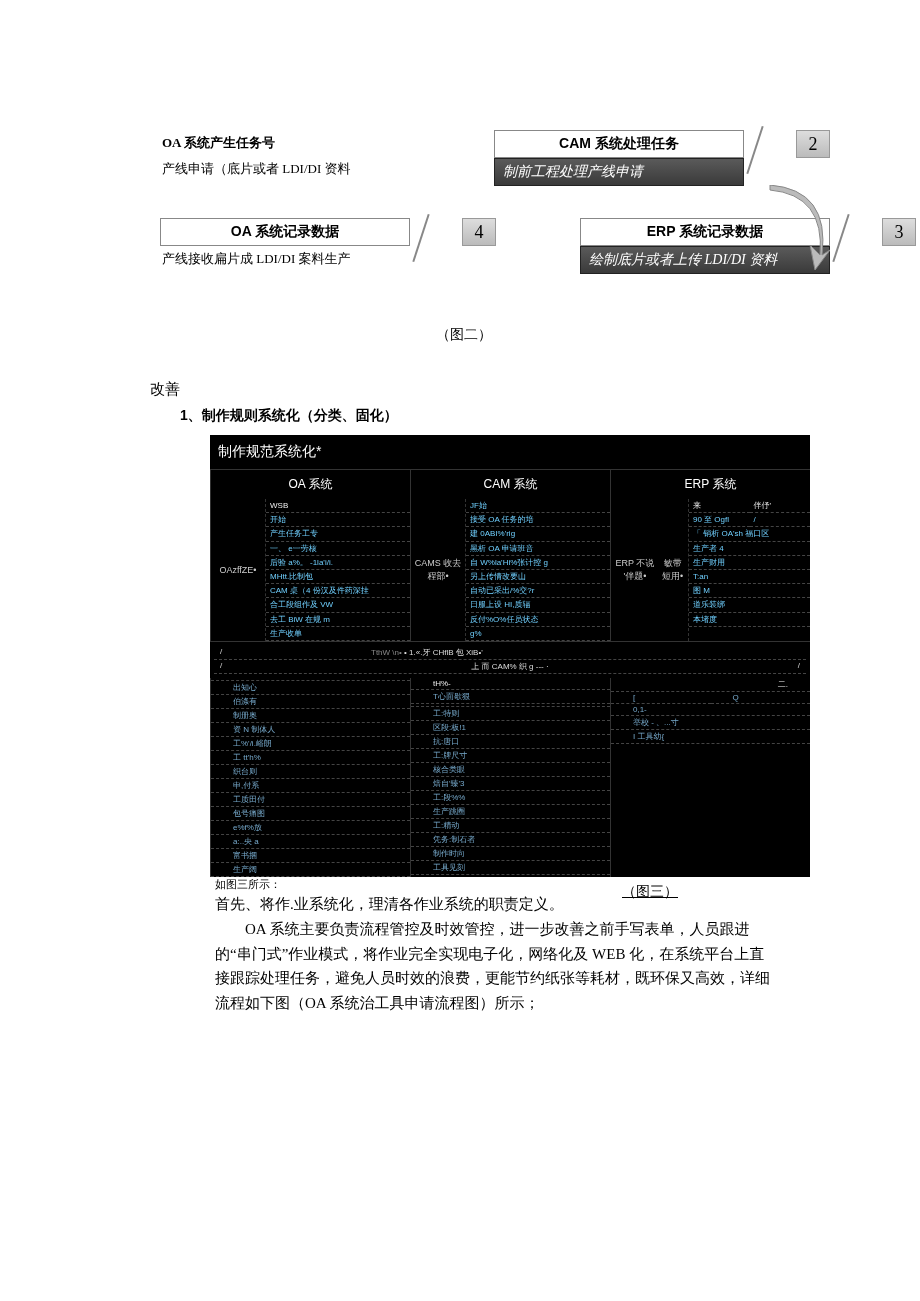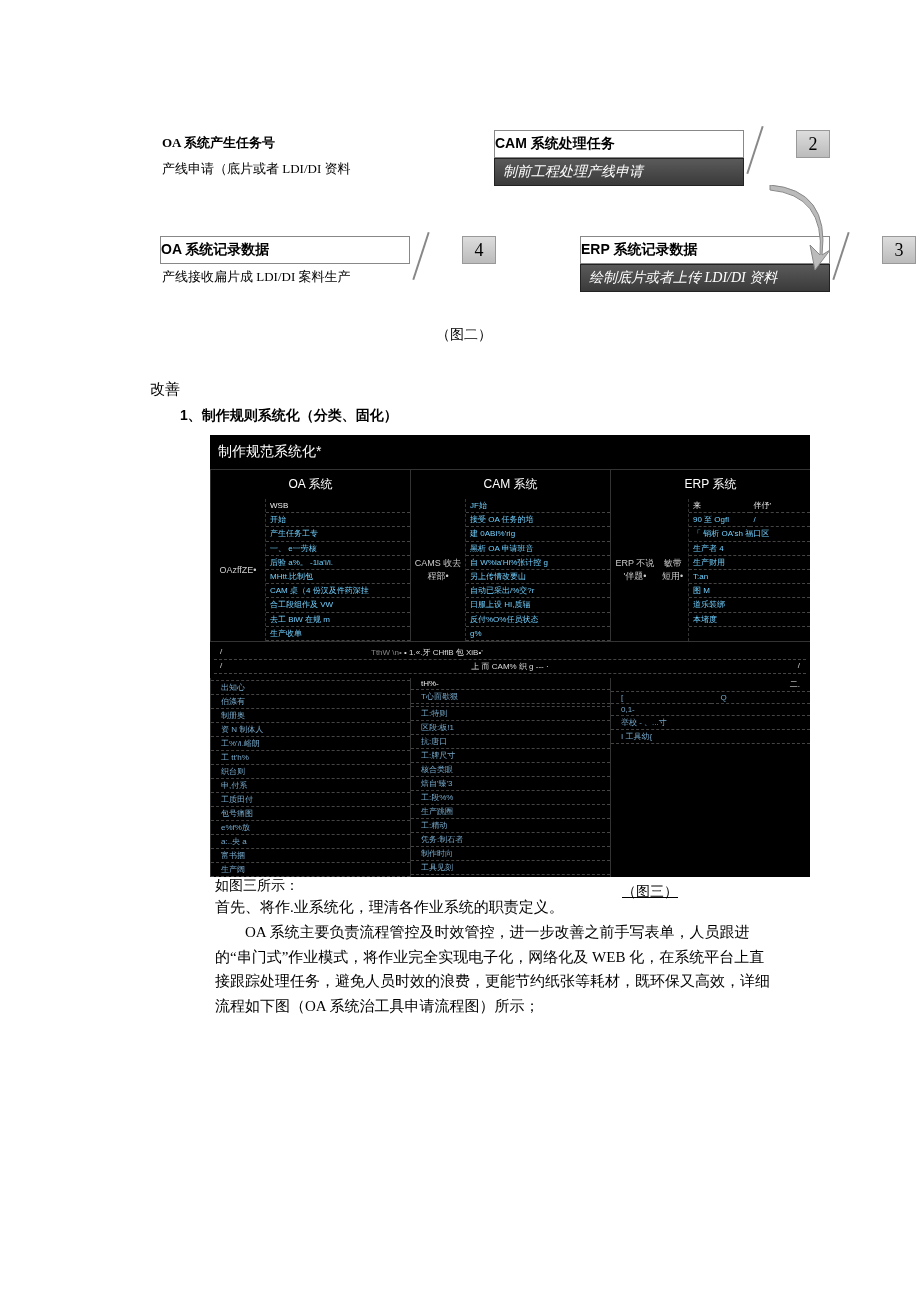"CAM 系统处理任务" .flow-title { text-align: left -> center }
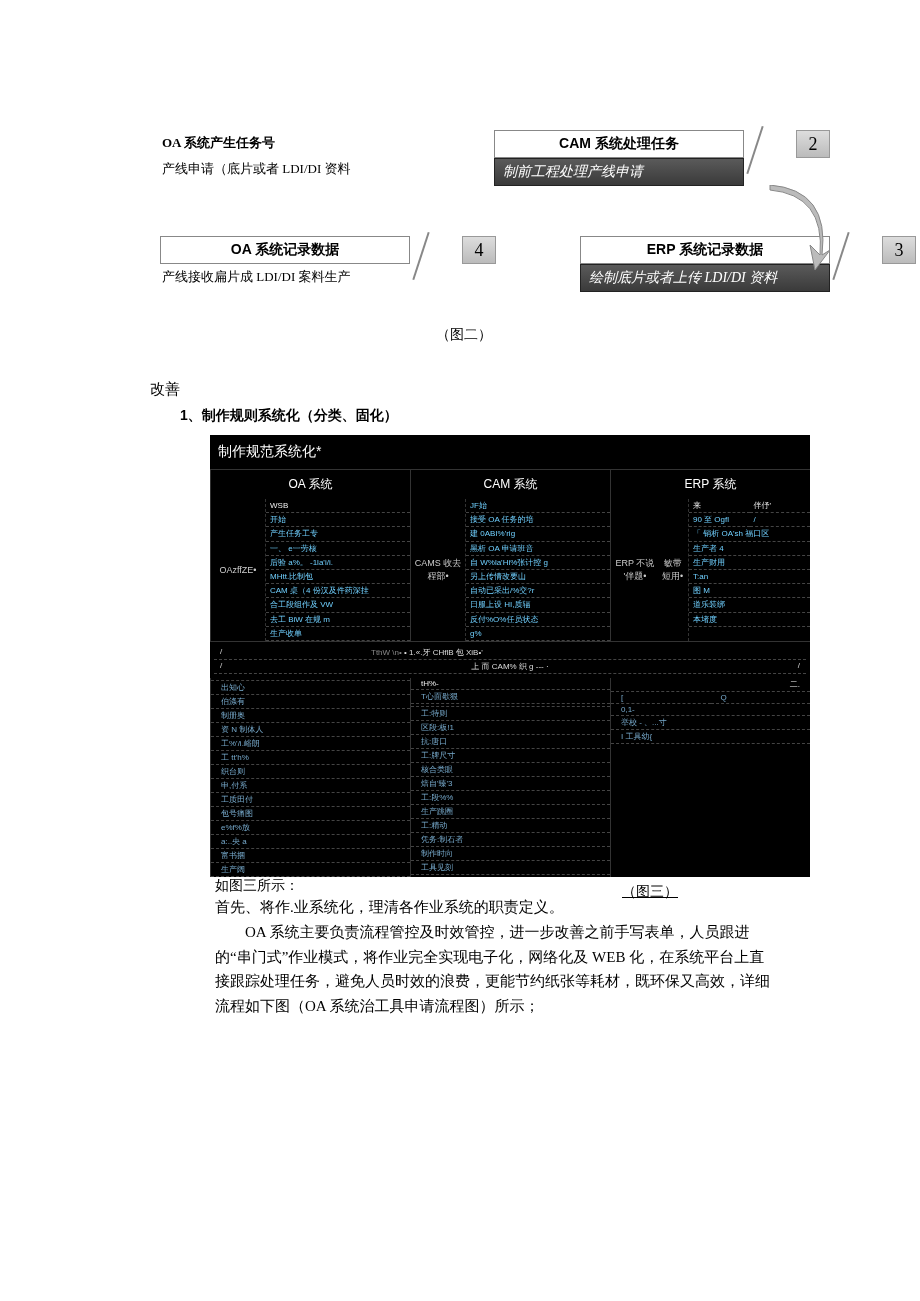"OA 系统记录数据" div.flow-row { margin-top: 50px -> 32px }
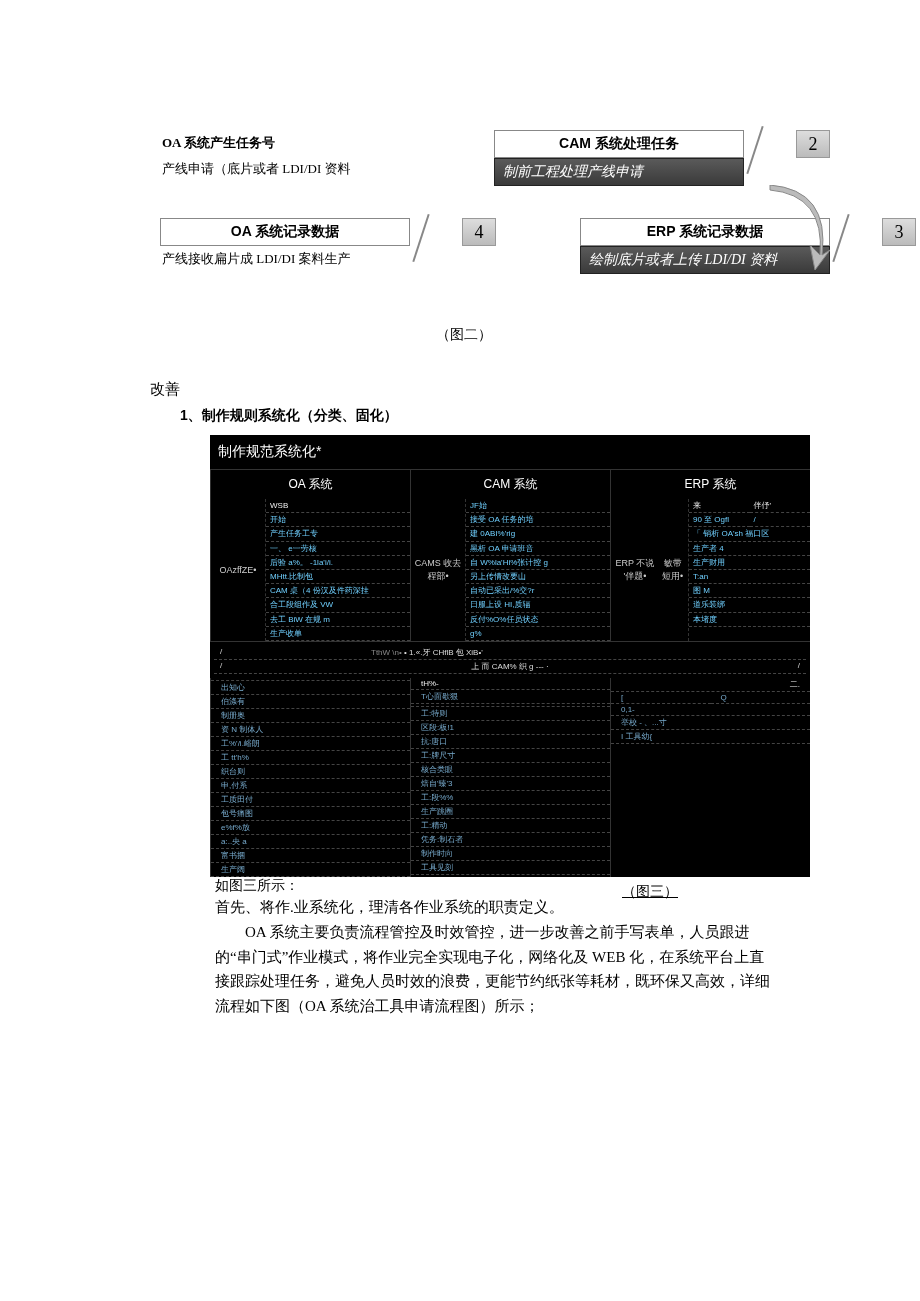"出知心" .spec-brow { padding: 1px 10px -> 1px 22px }
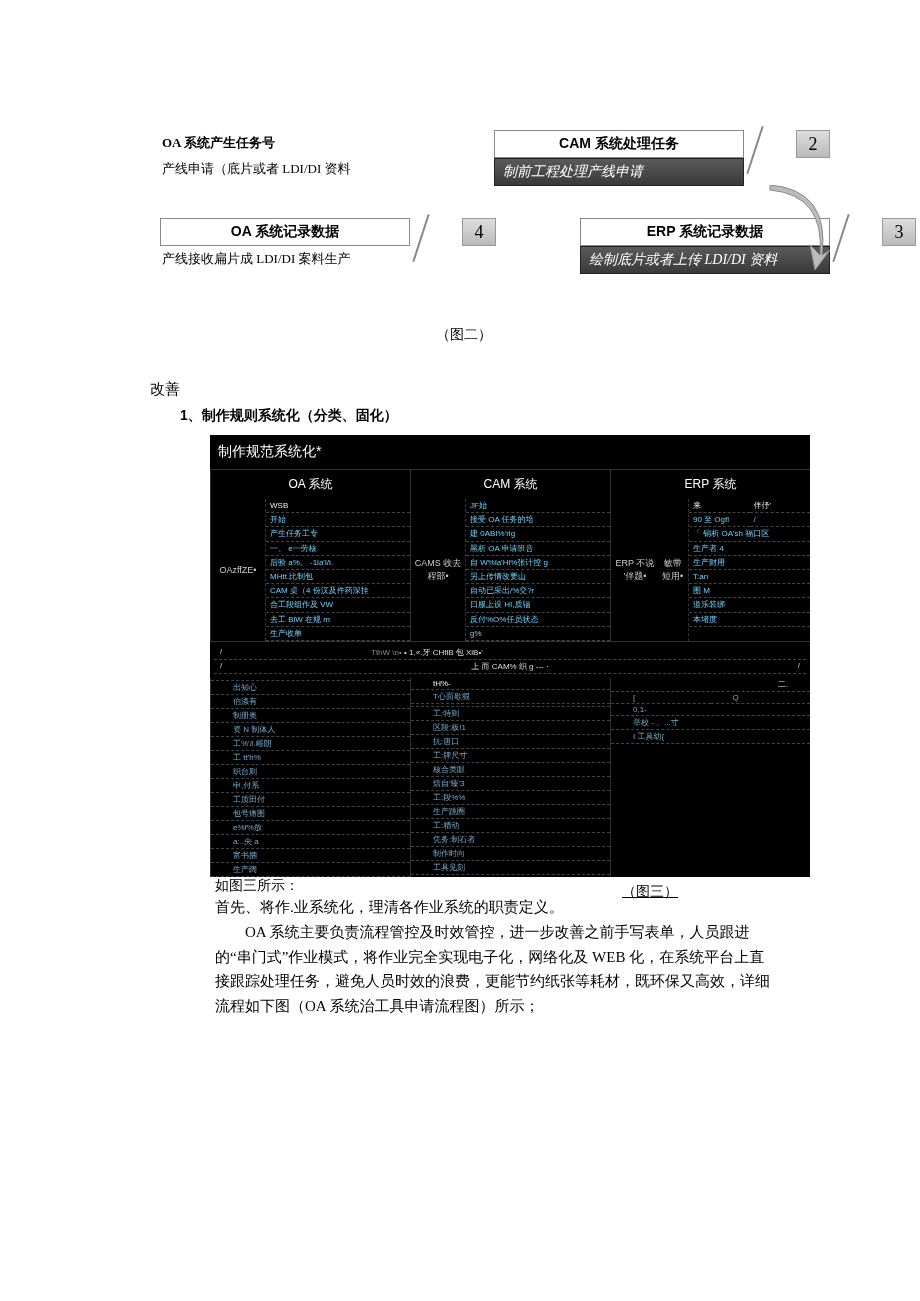"如图三所示：" .para-first { font-size: 14px -> 11px }
